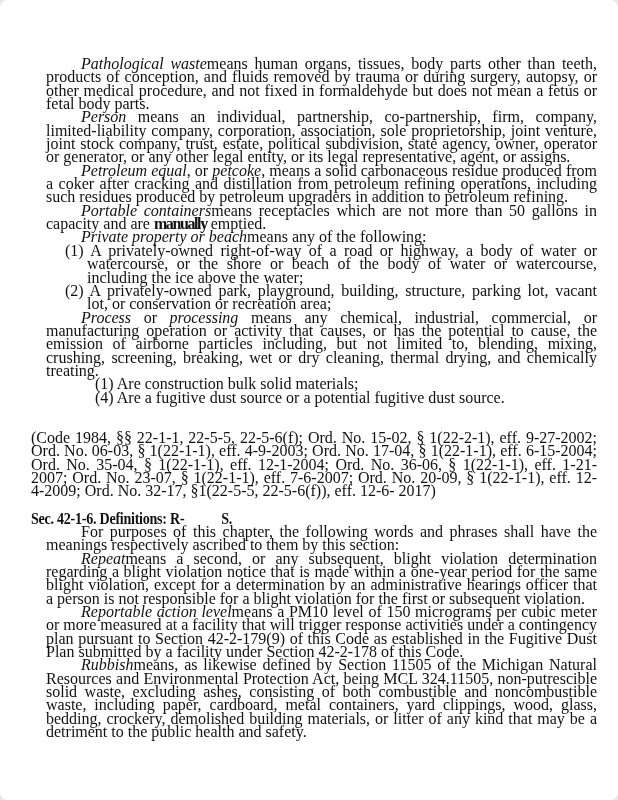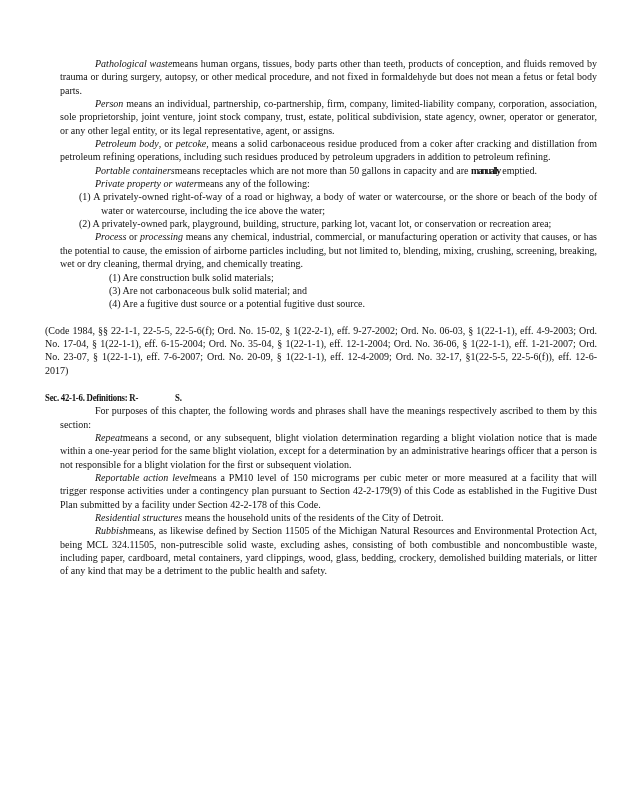"Pathological wastemeans human organs," .page { border-radius: none -> 8px; font-size: 10px -> 16px; padding: 57px 21px 20px 45px -> 57px 21px 20px 31px }
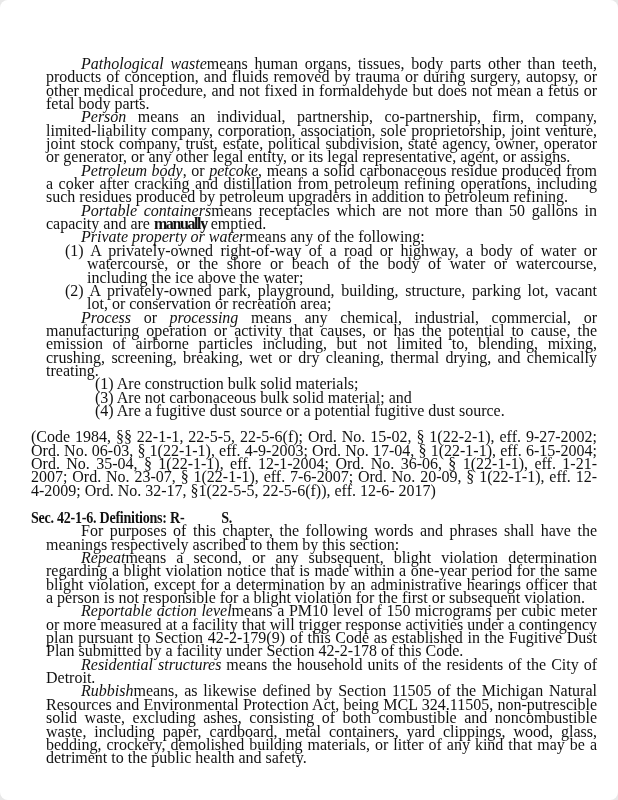"Petroleum body" span.it { text: body -> equal }
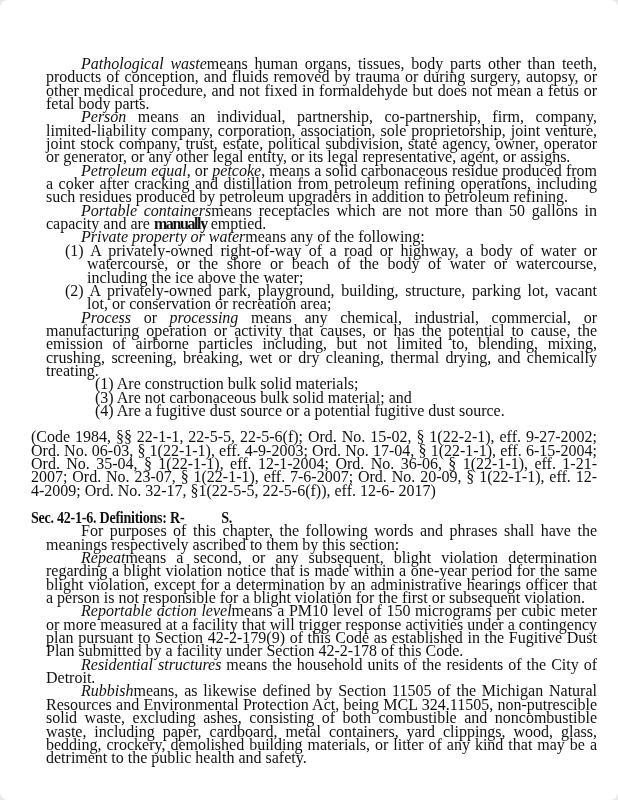"Private property or water" span.it { text: water -> beach }
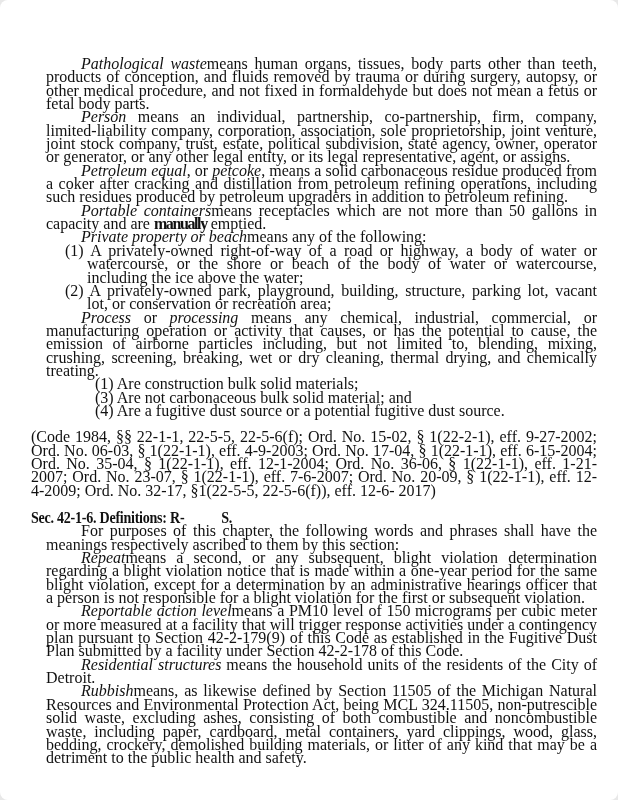"(3) Are not carbonaceous bulk" div.blk { html: <div><span>(3) Are not carbonaceous bulk solid material; and</span></div> -> none }
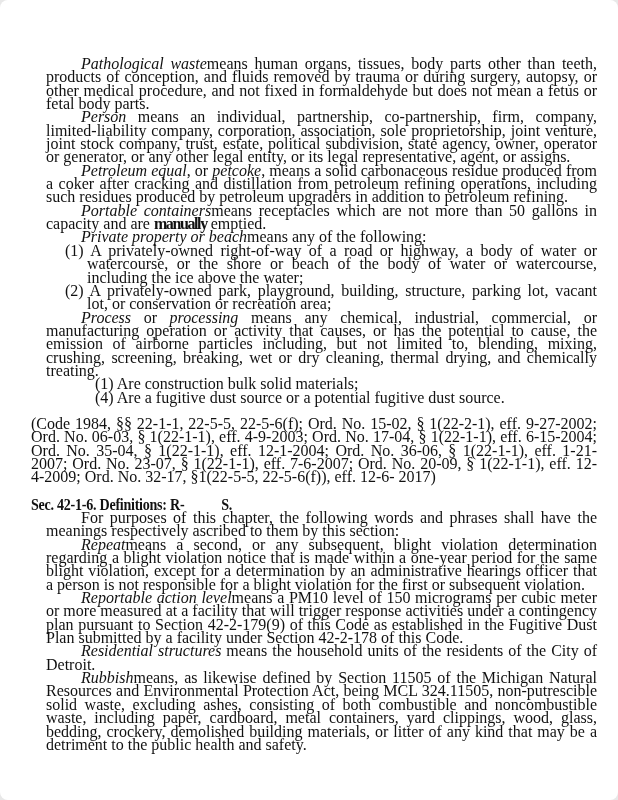"(Code 1984, §§ 22-1-1, 22-5-5," .citation { margin-top: 13px -> 27px }
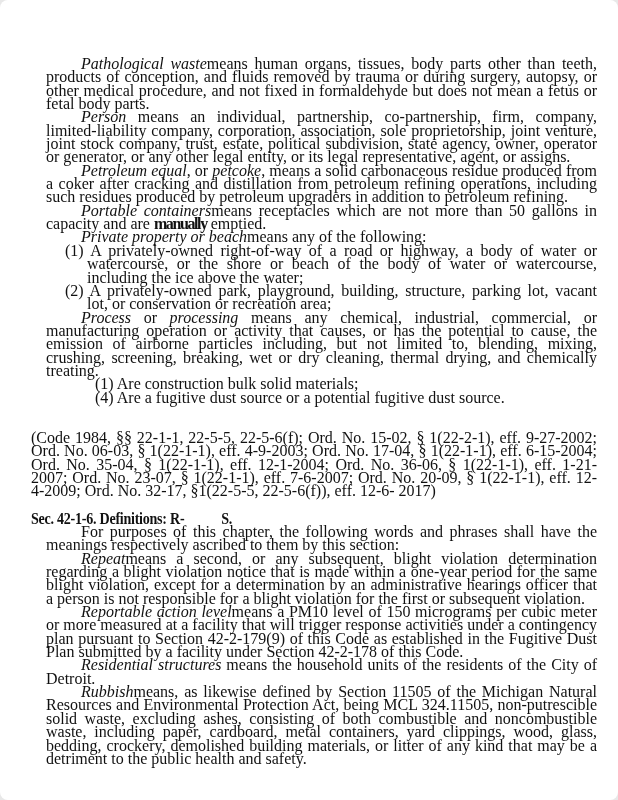"Residential structures means the" div.blk { html: <div><span>Residential structures</span><span> means the household units of the residents of the City of Detroit.</span></div> -> none }
